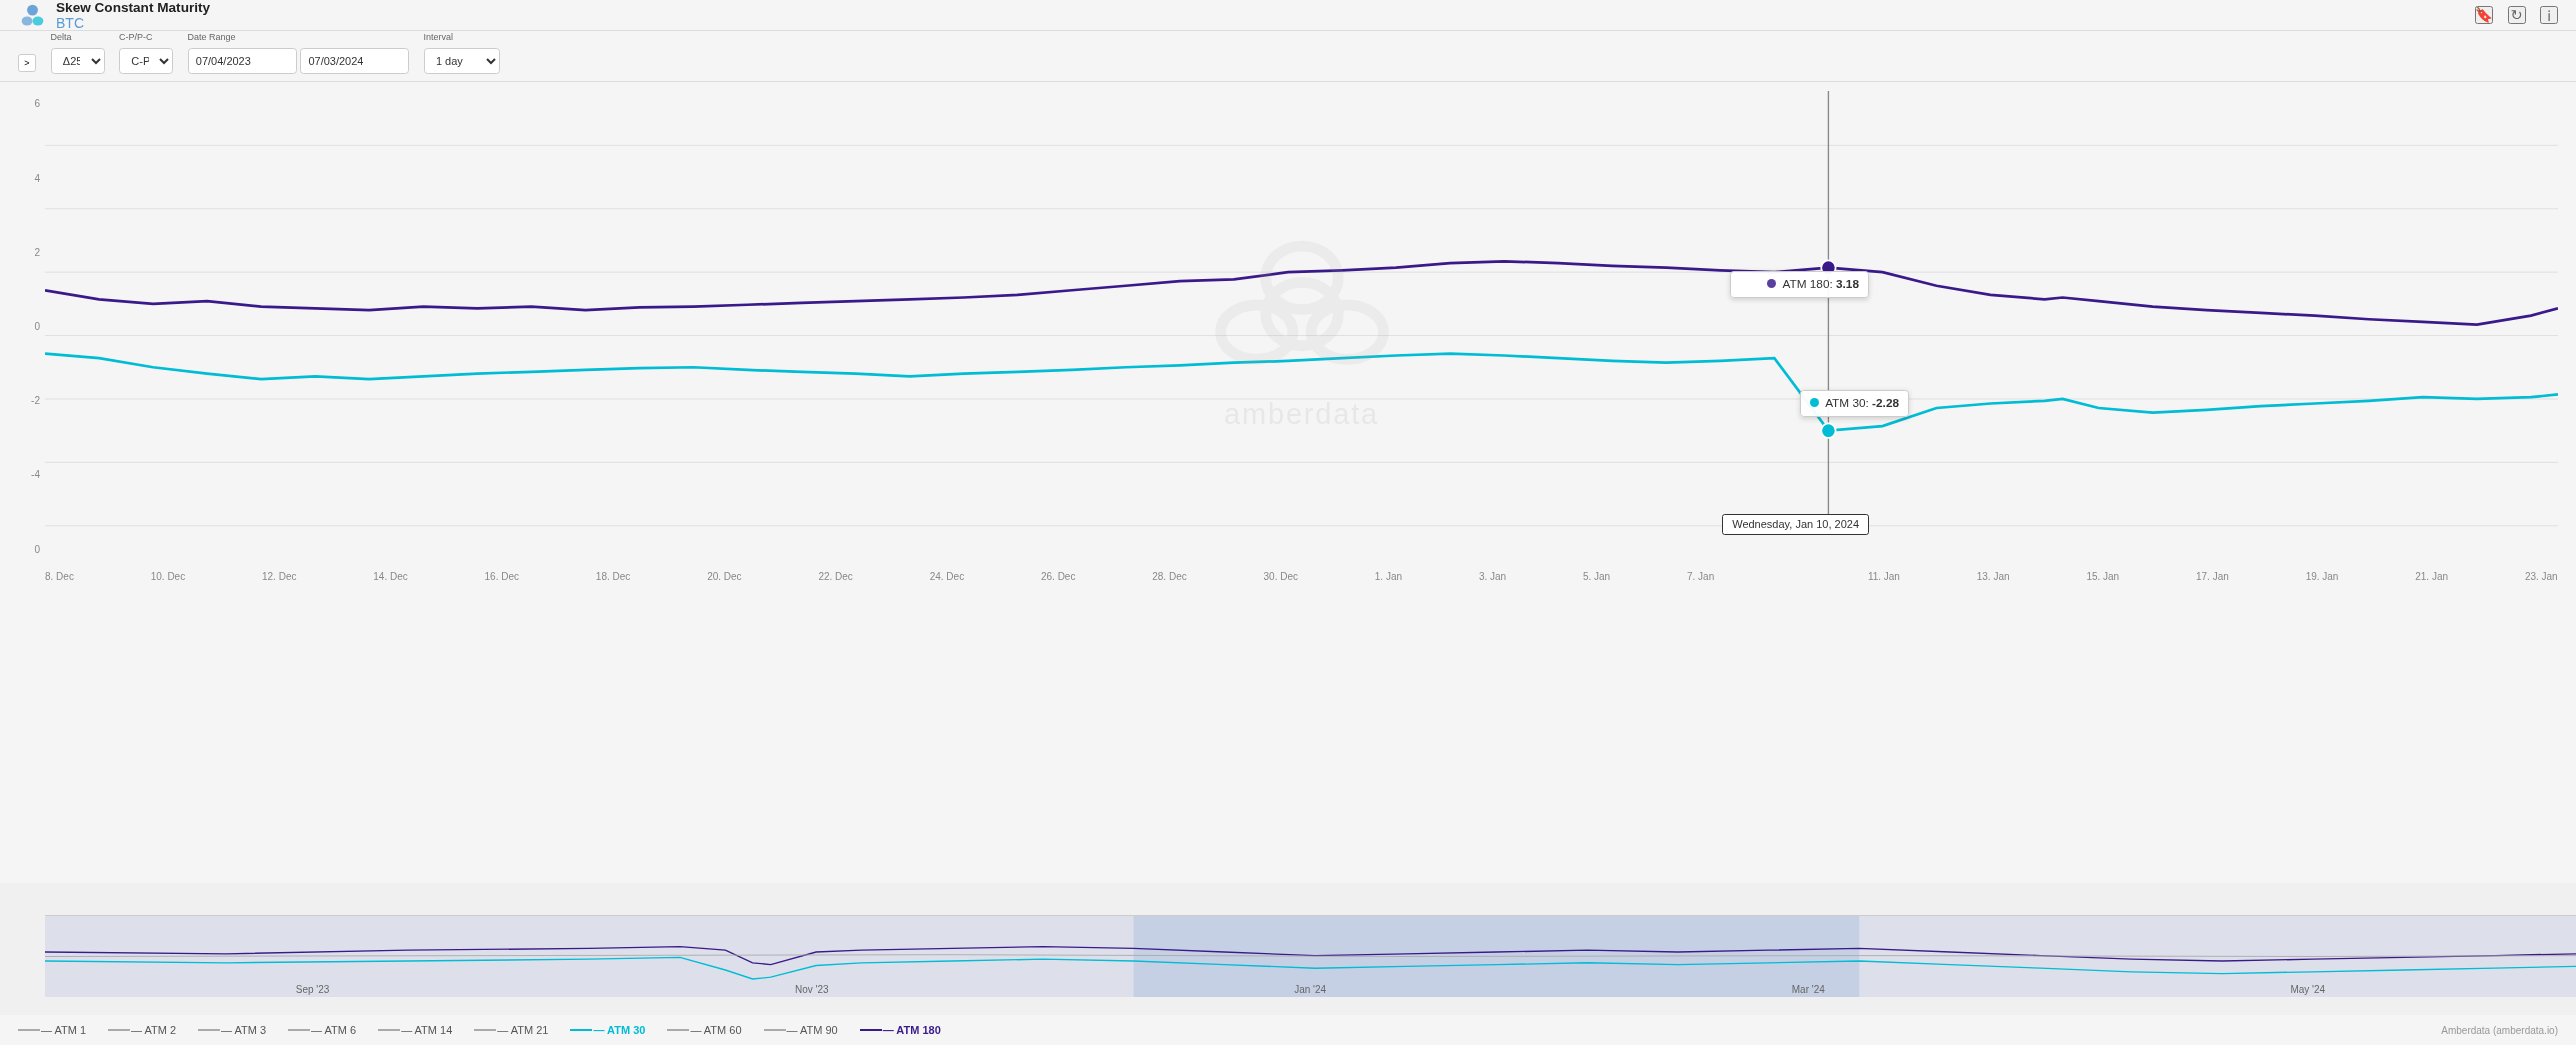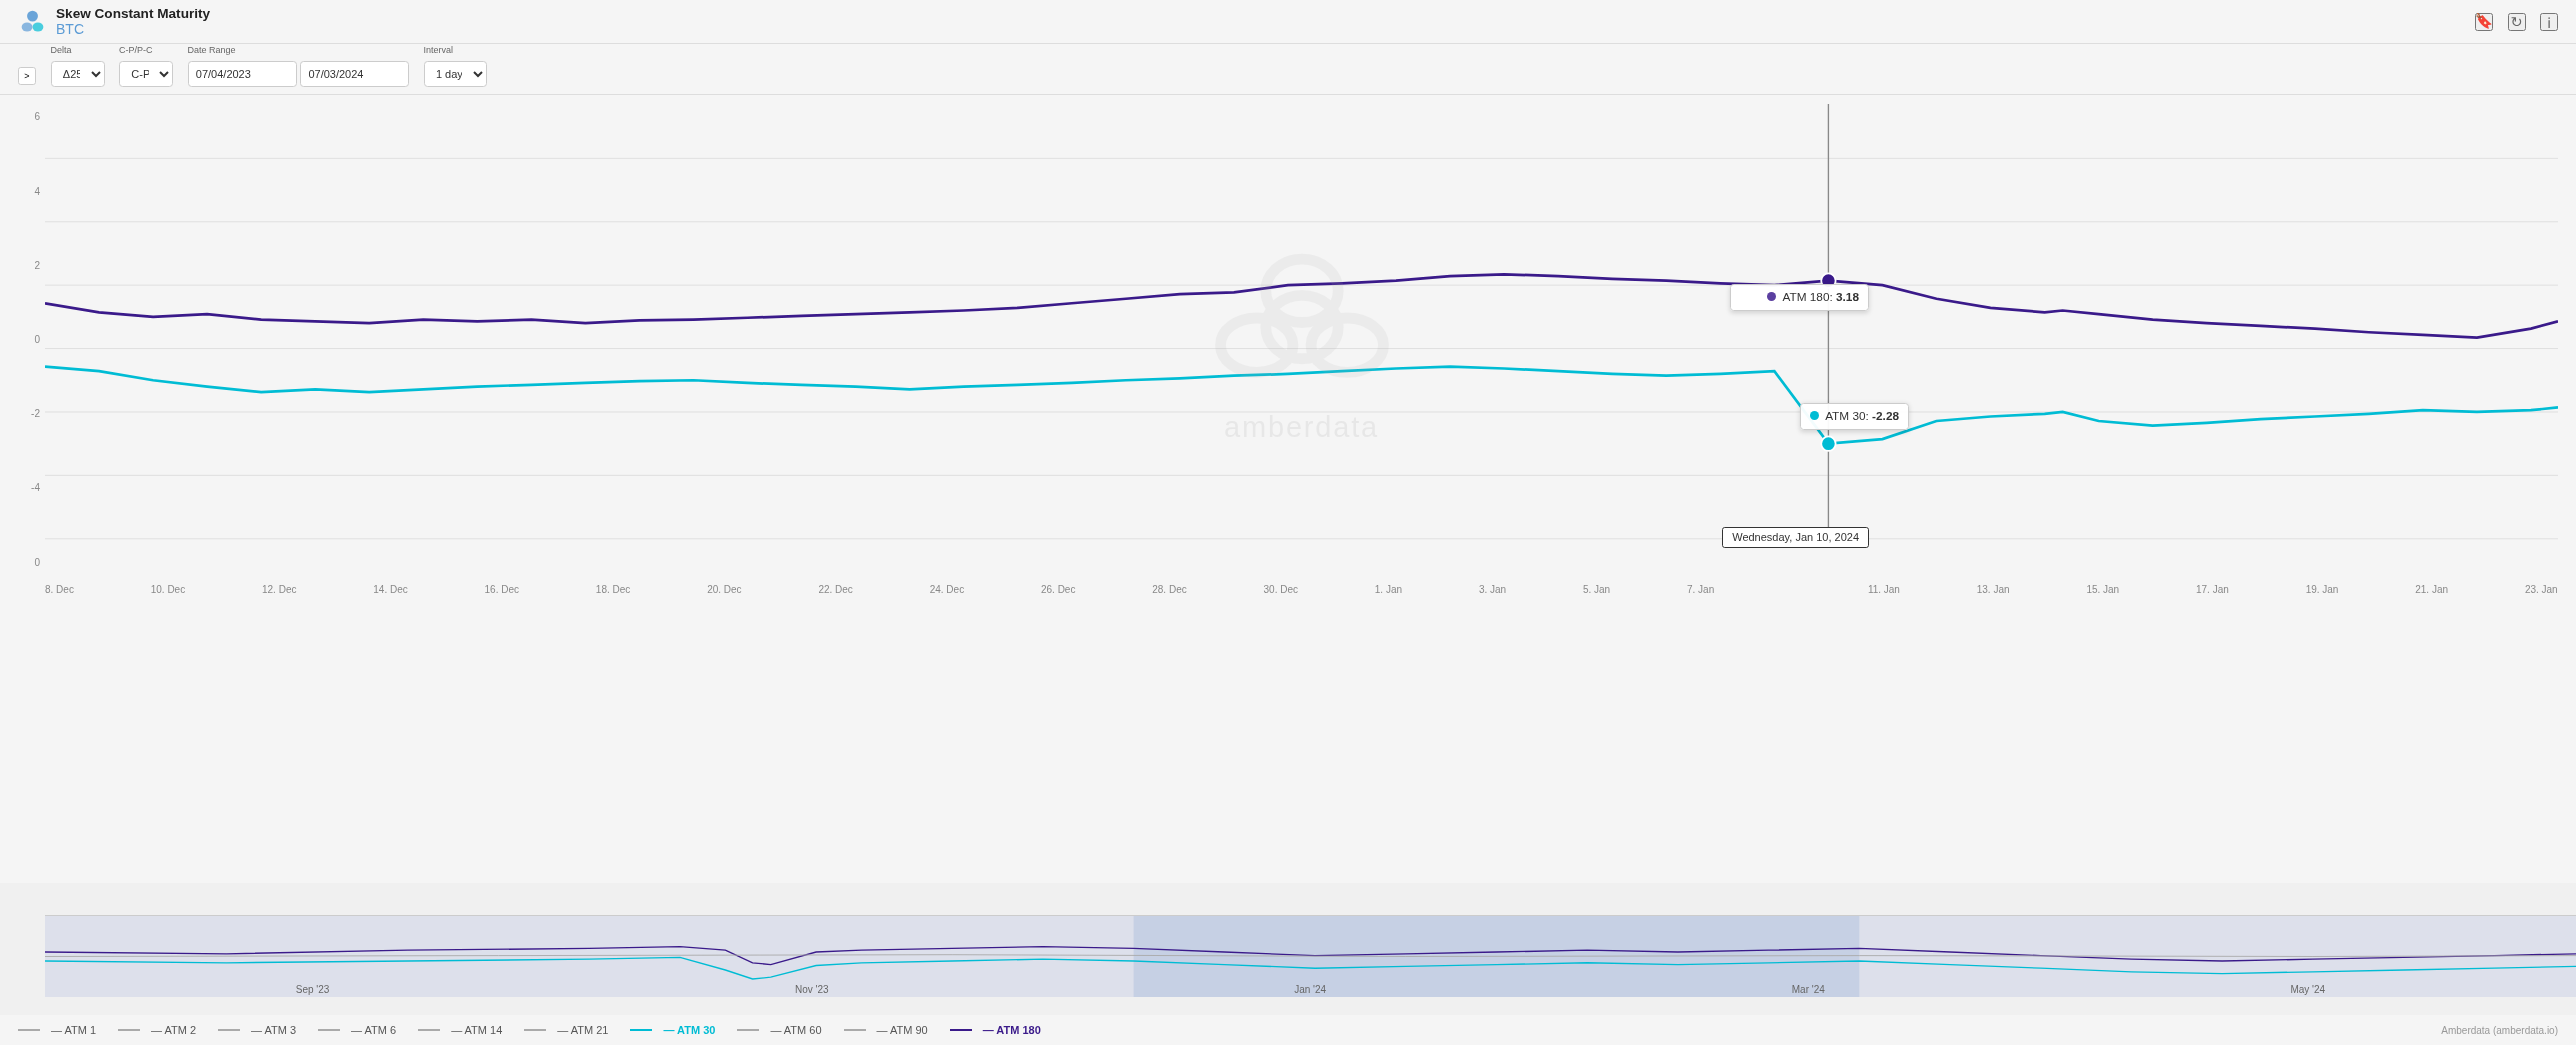"Skew Constant Maturity" .header { height: 44px -> 31px }
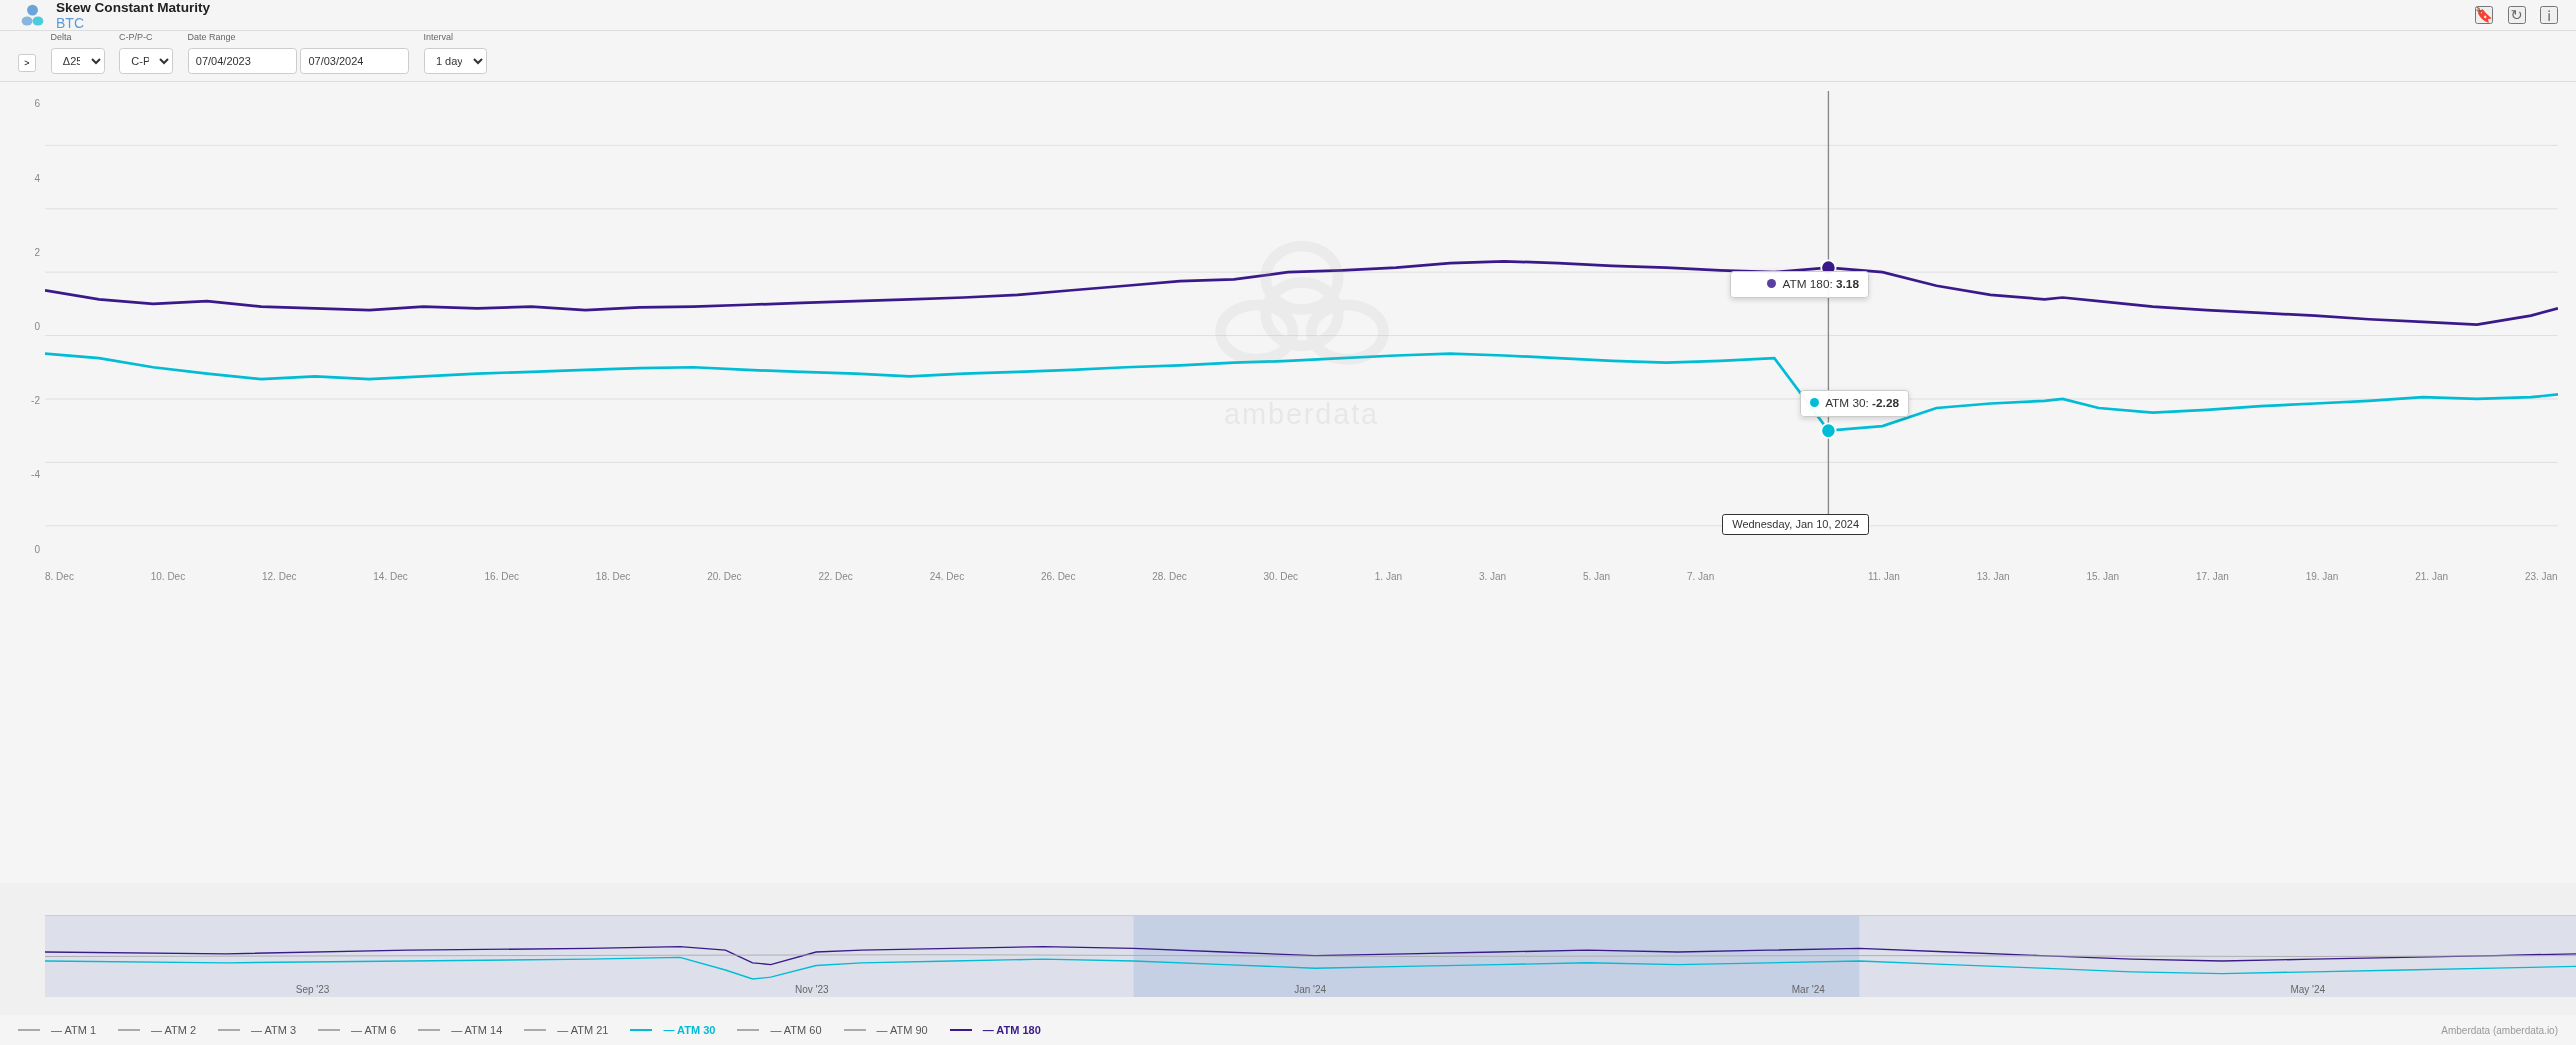"1 day" .toolbar-interval { width: 63px -> 76px }
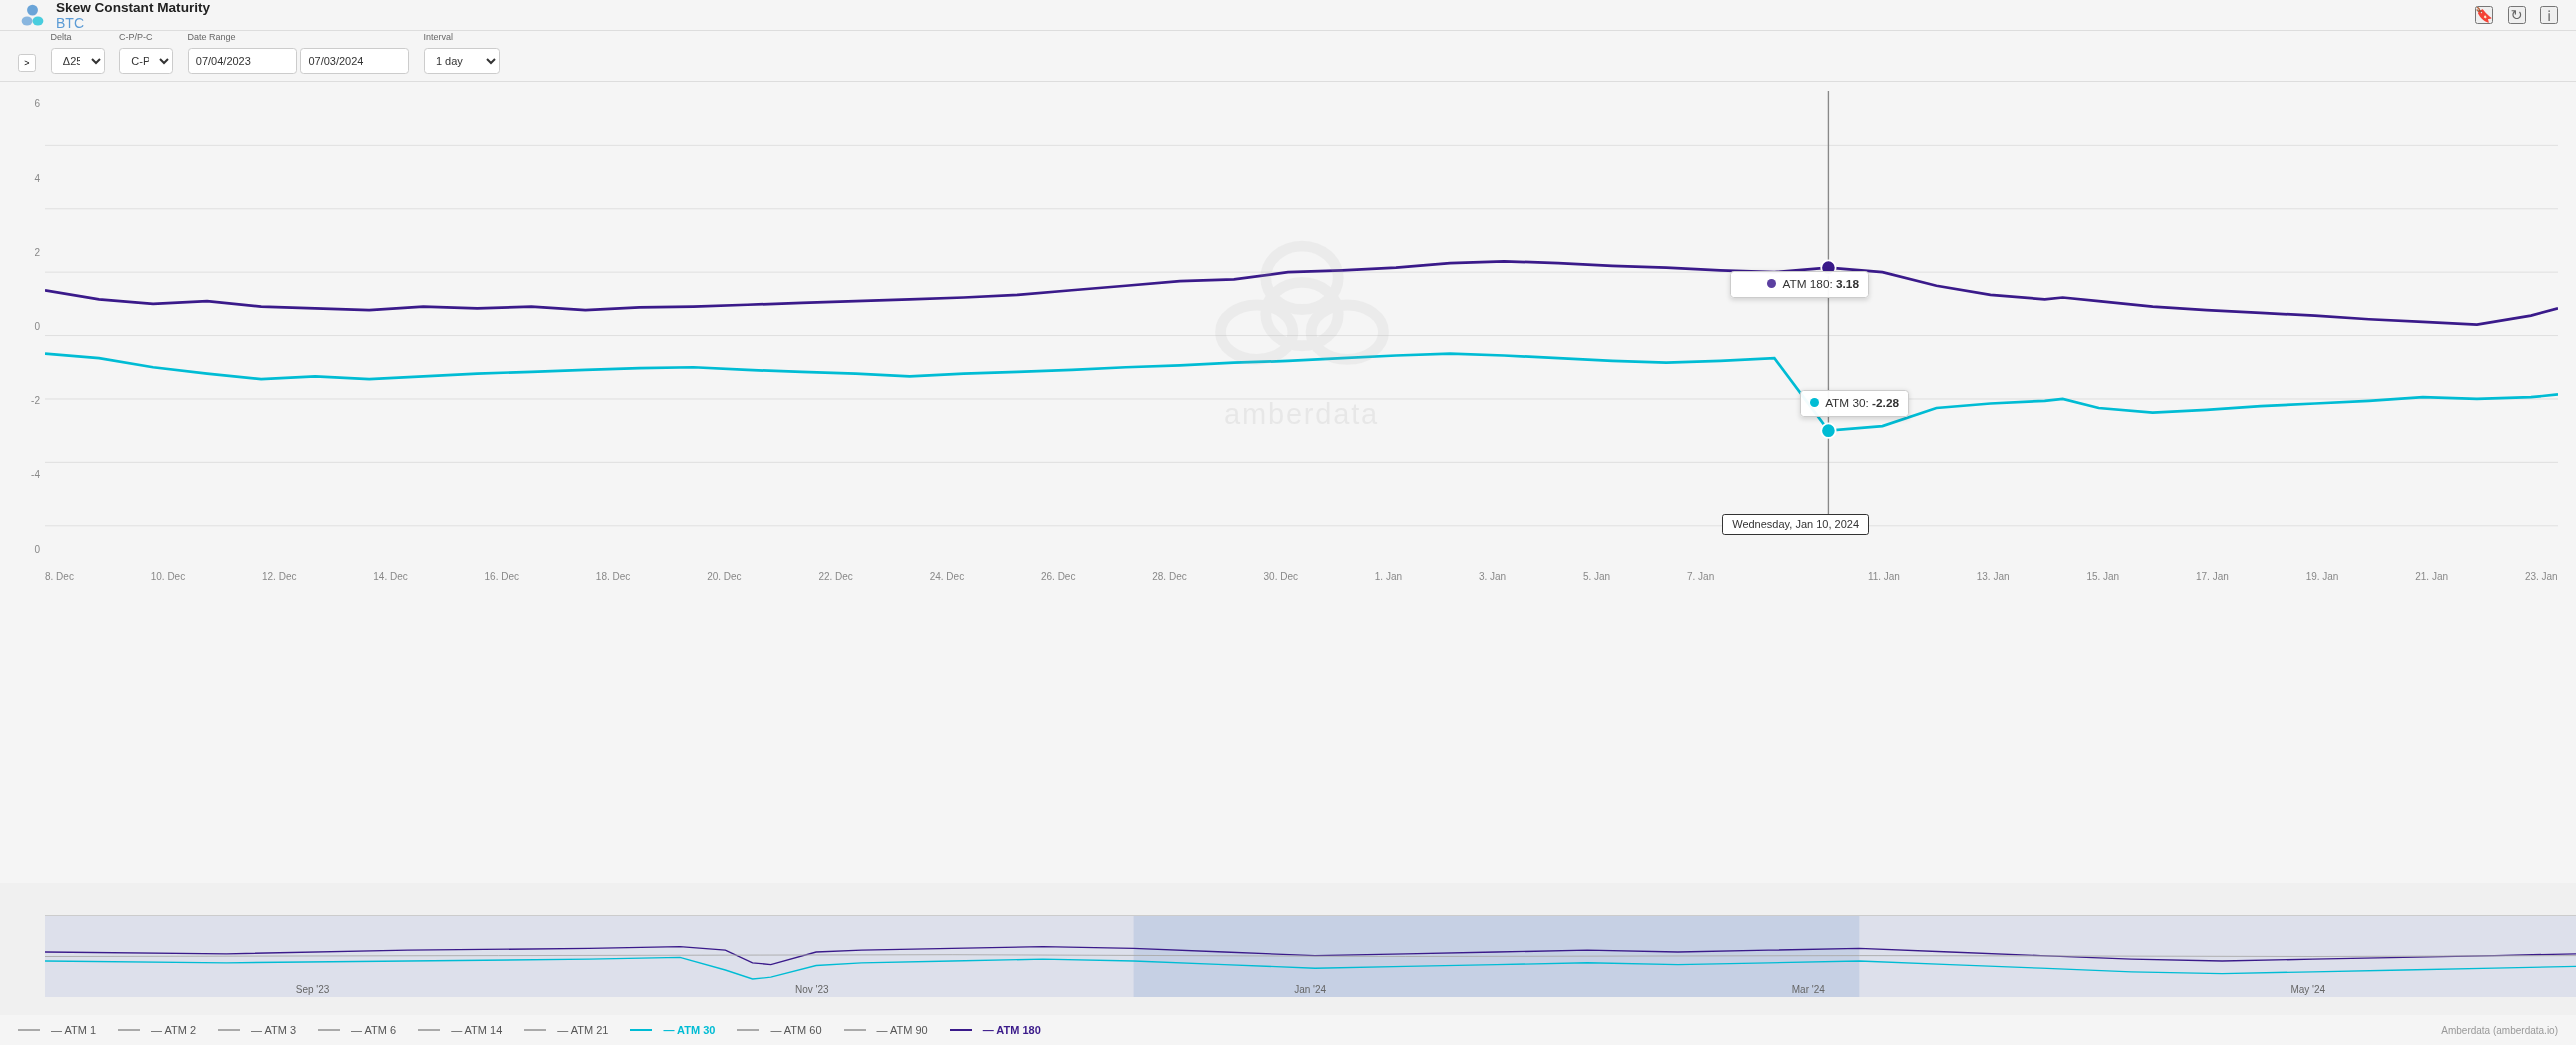"— ATM 1" .legend-item { gap: 11px -> 1px }
